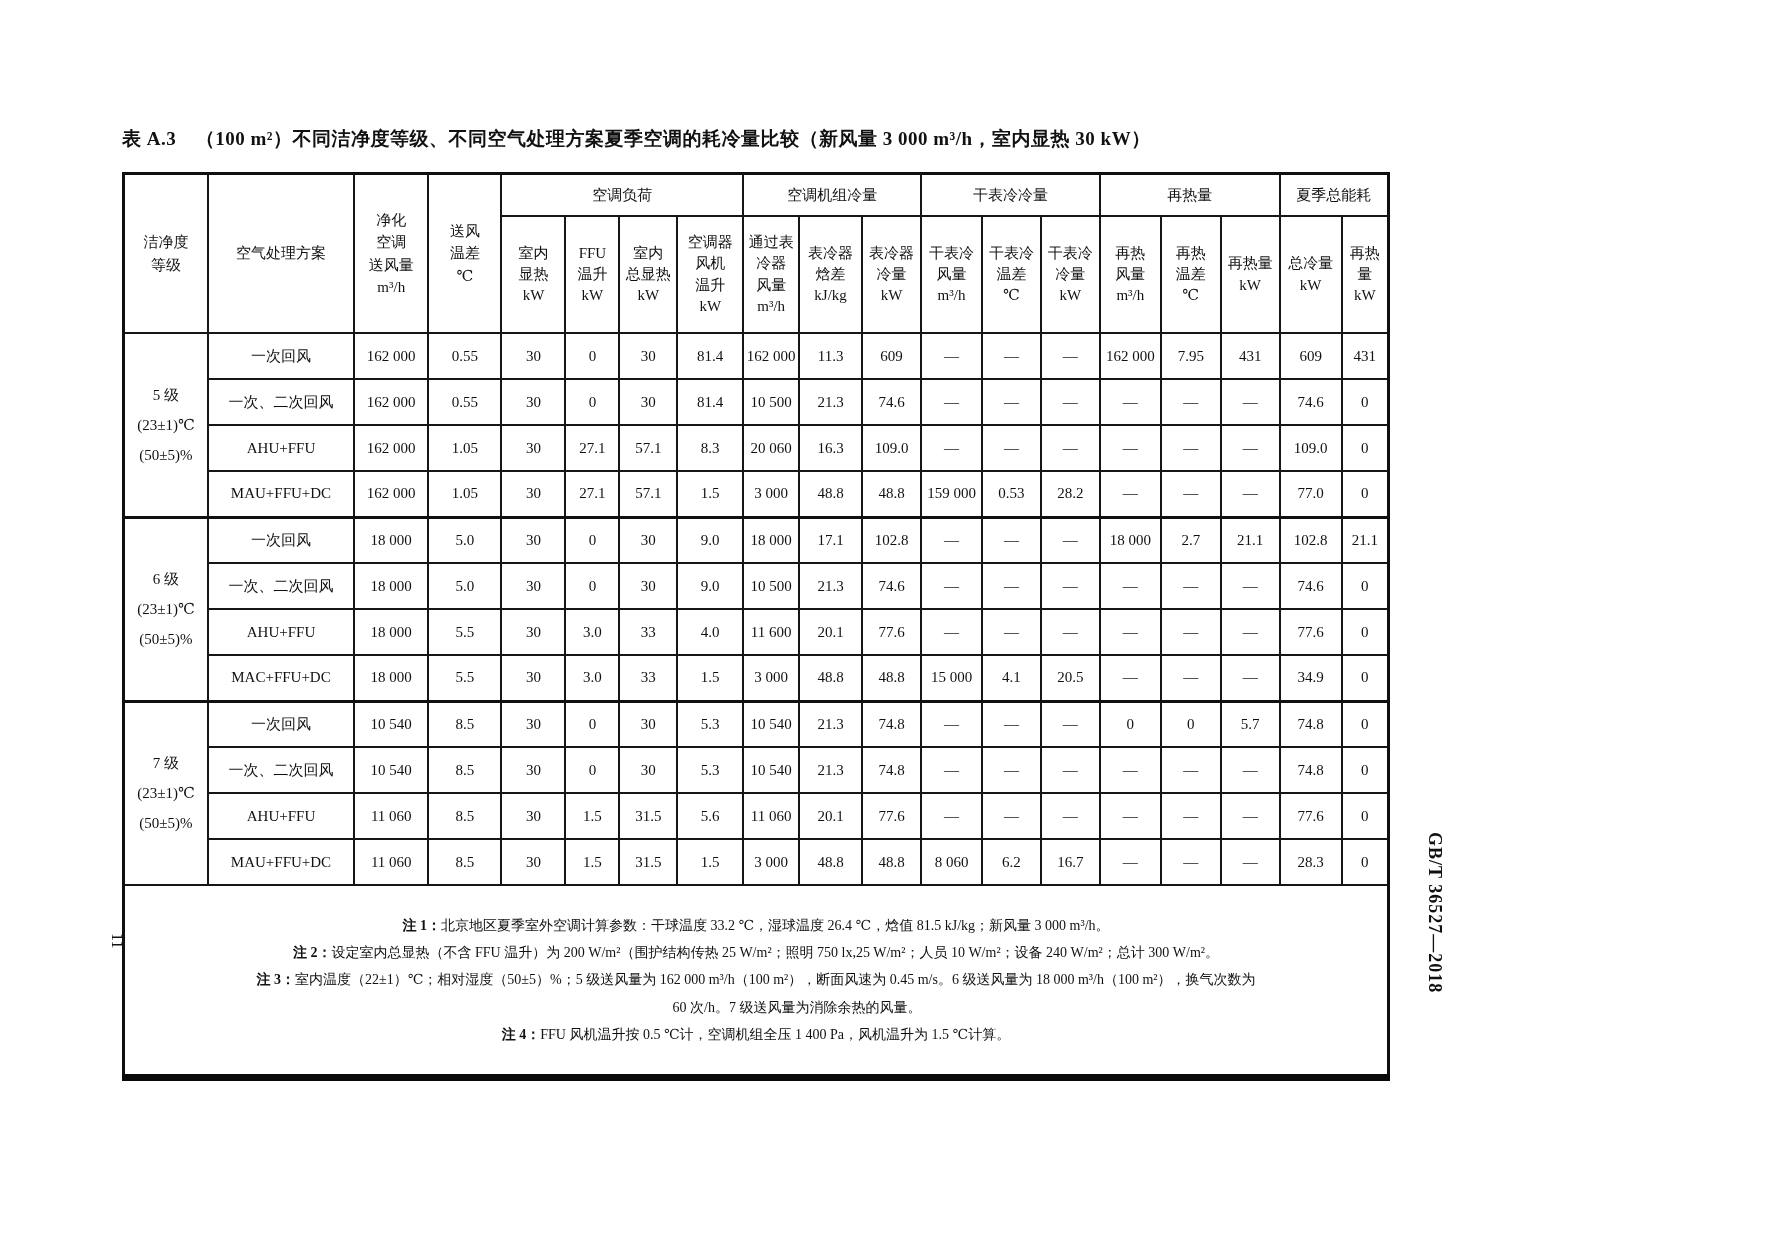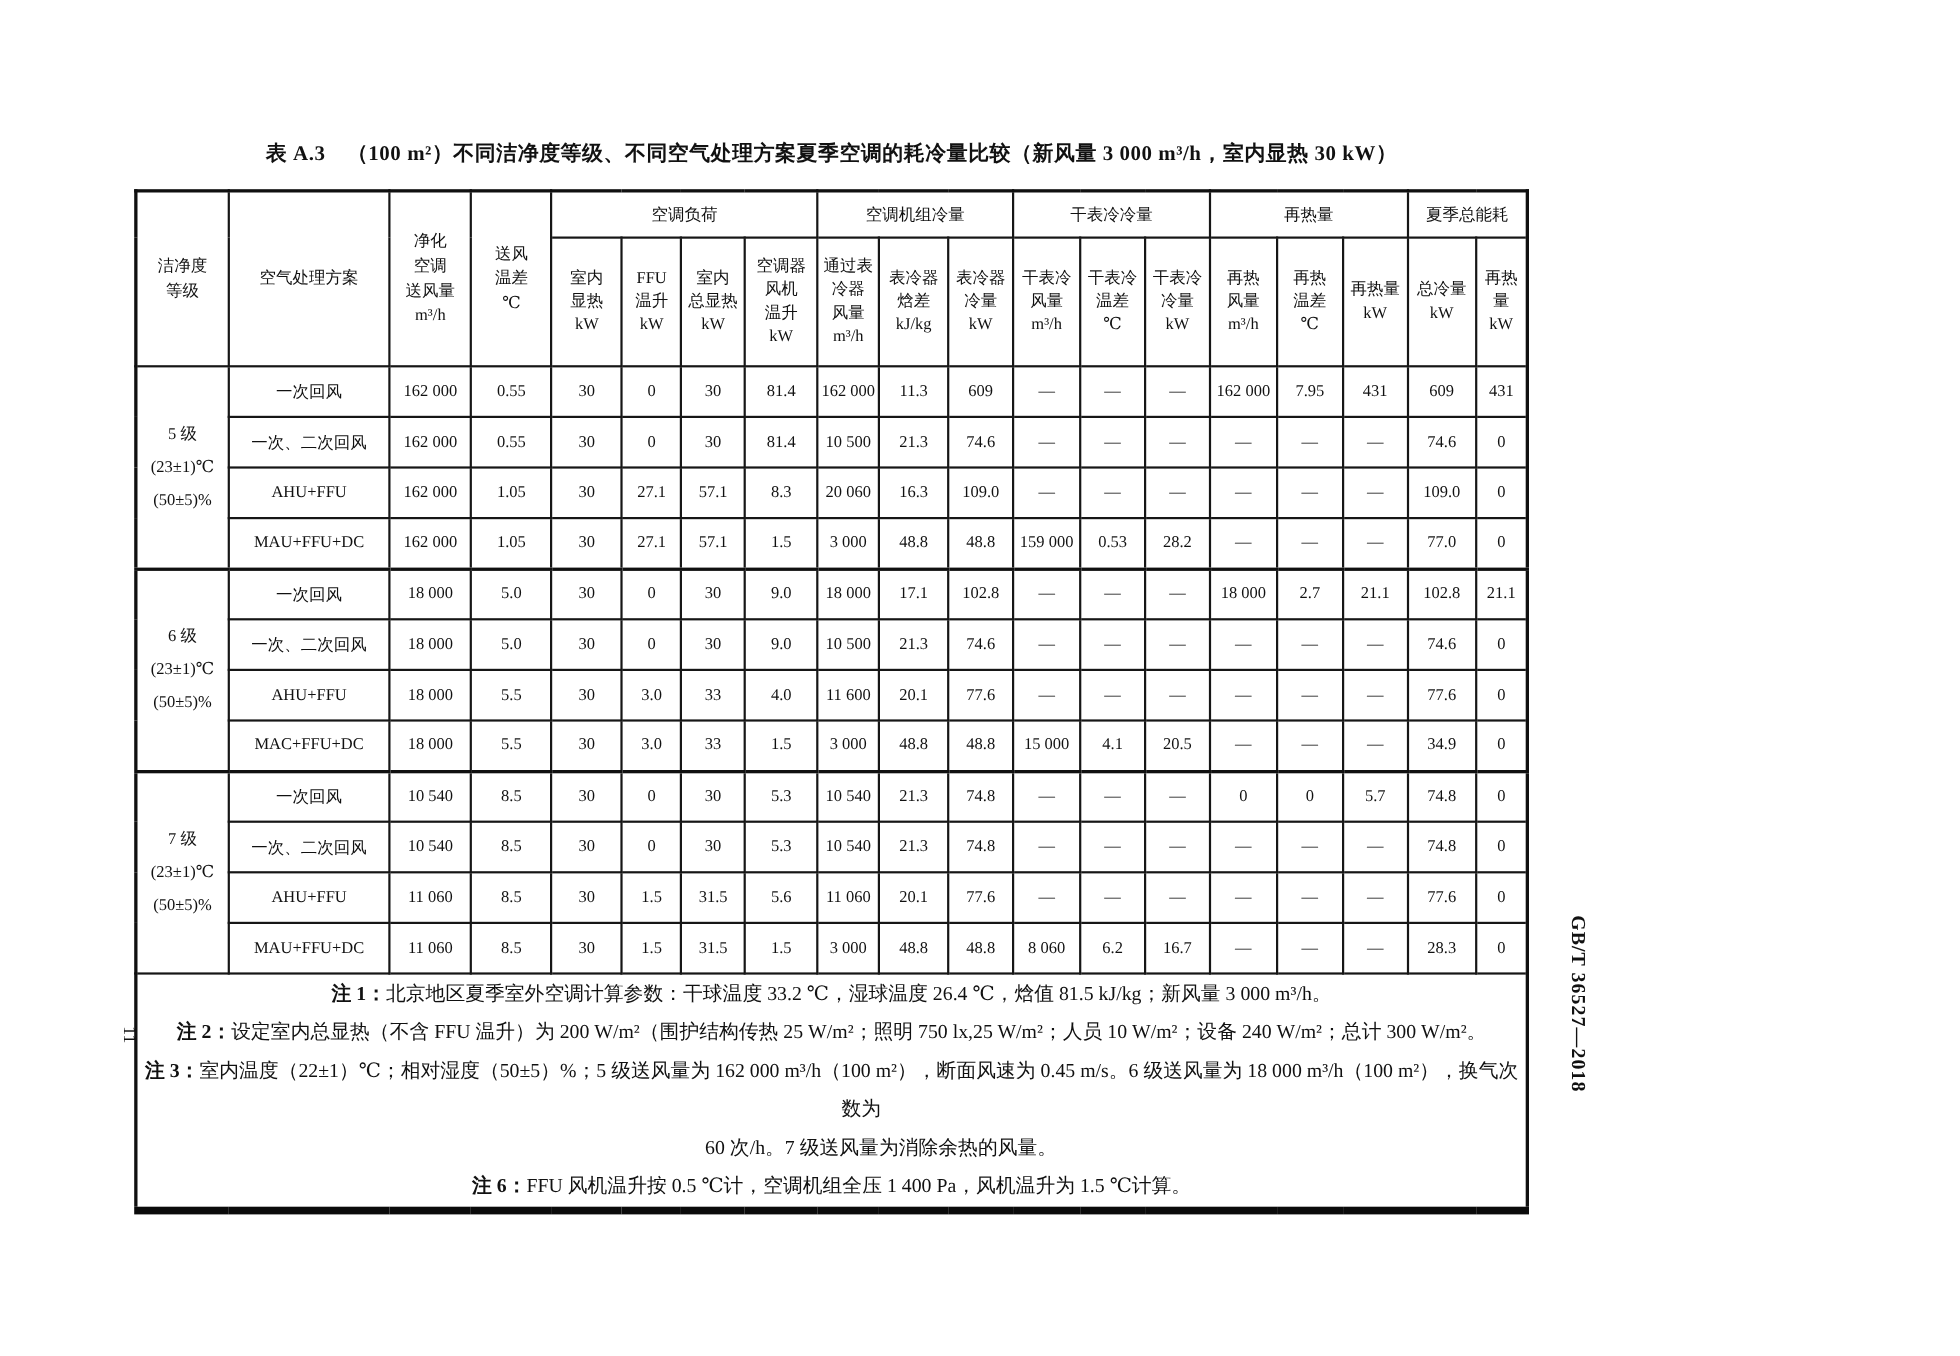"表 A.3 （100" .doc-title { text-align: center -> none }
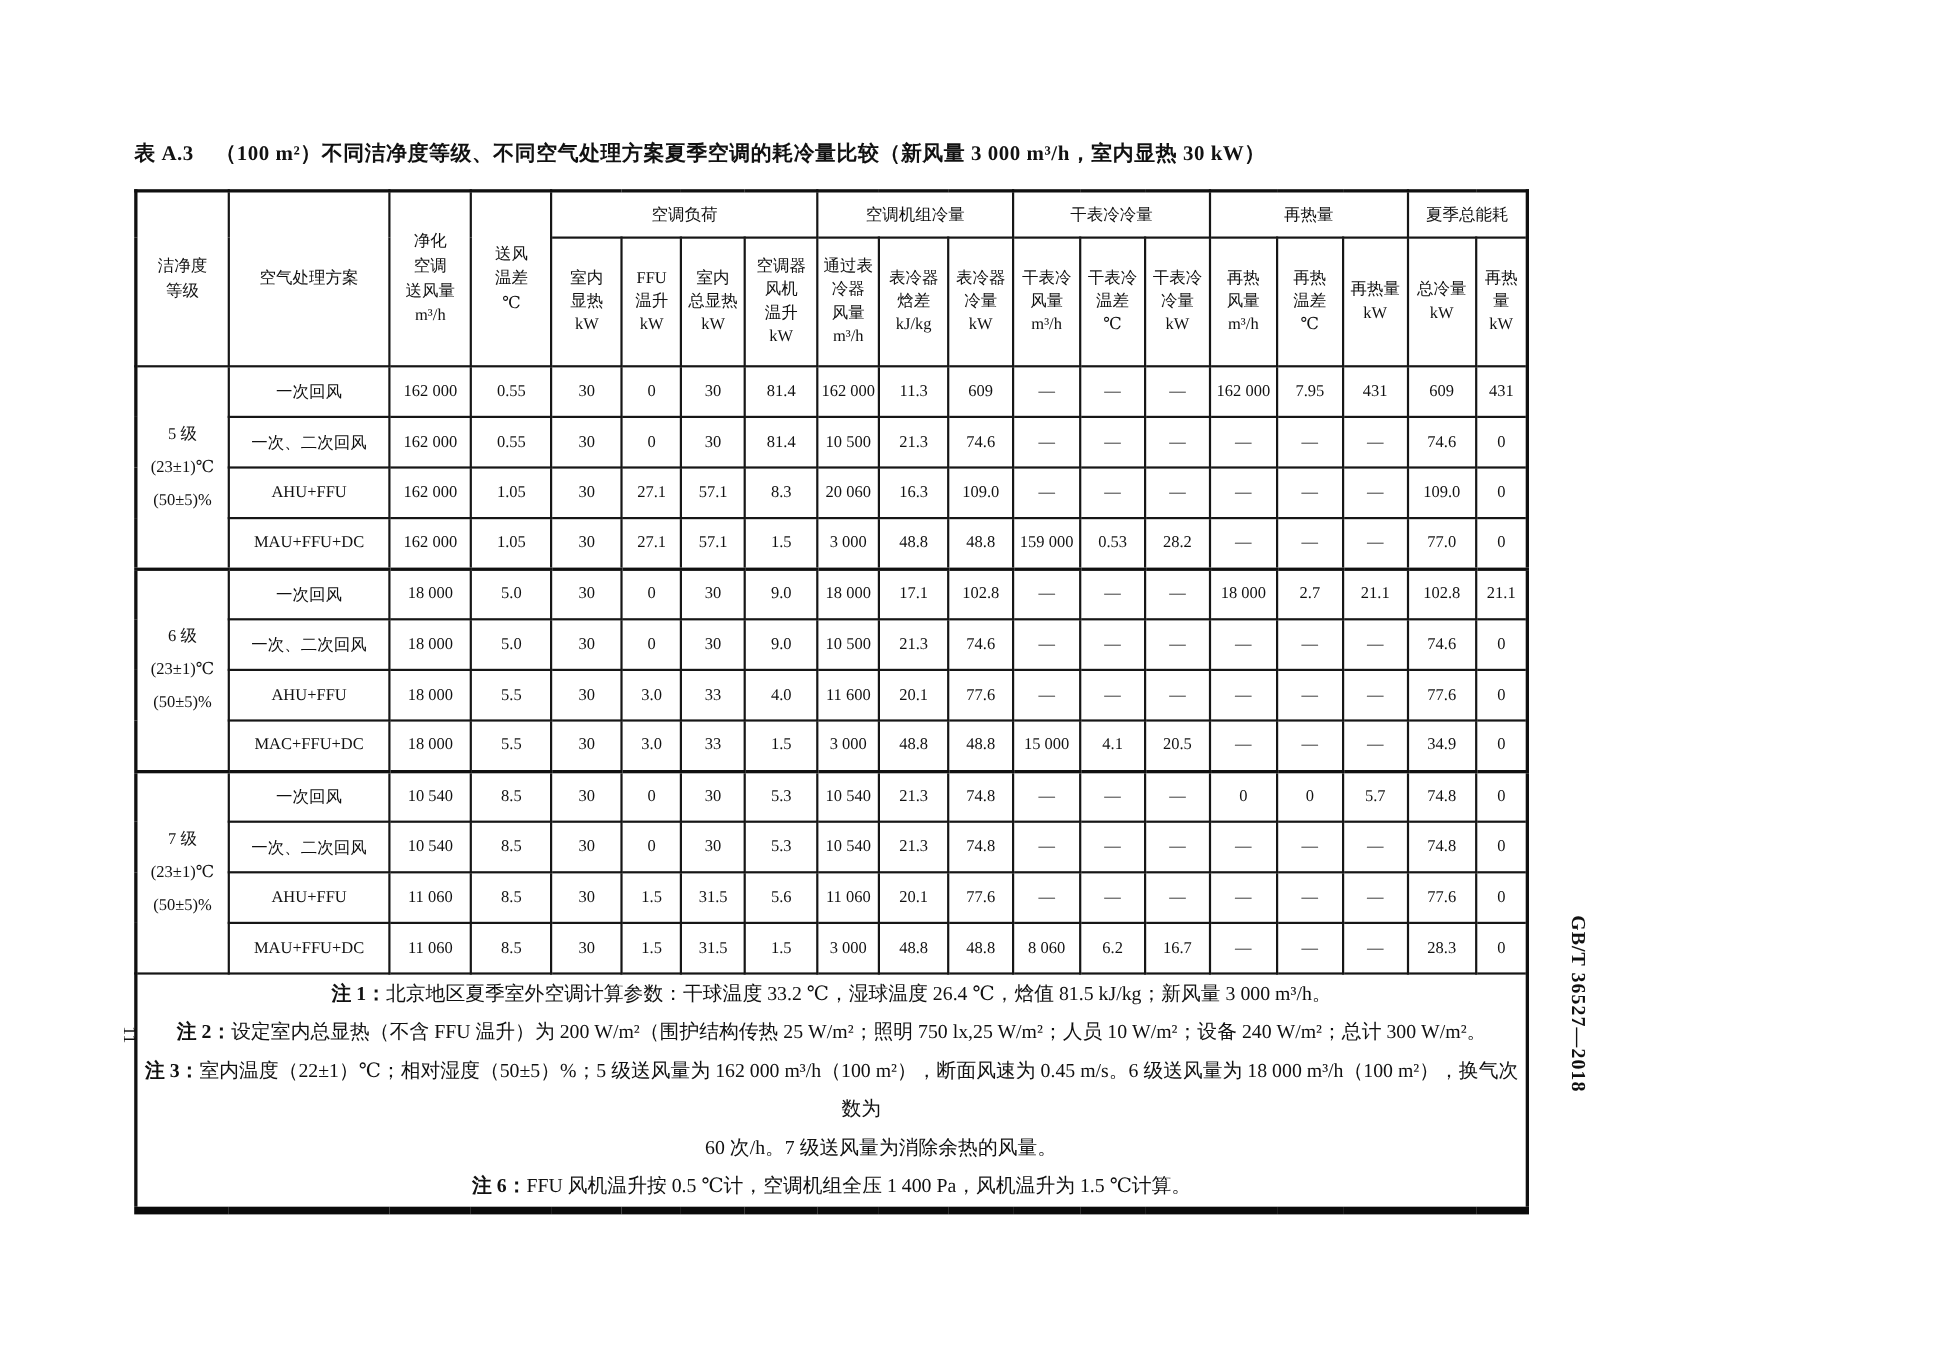"注 1：北京地区夏季室外空调计算参数：干球温度 33.2 ℃，湿球温度 26.4" .note-line { font-size: 18px -> 14px }
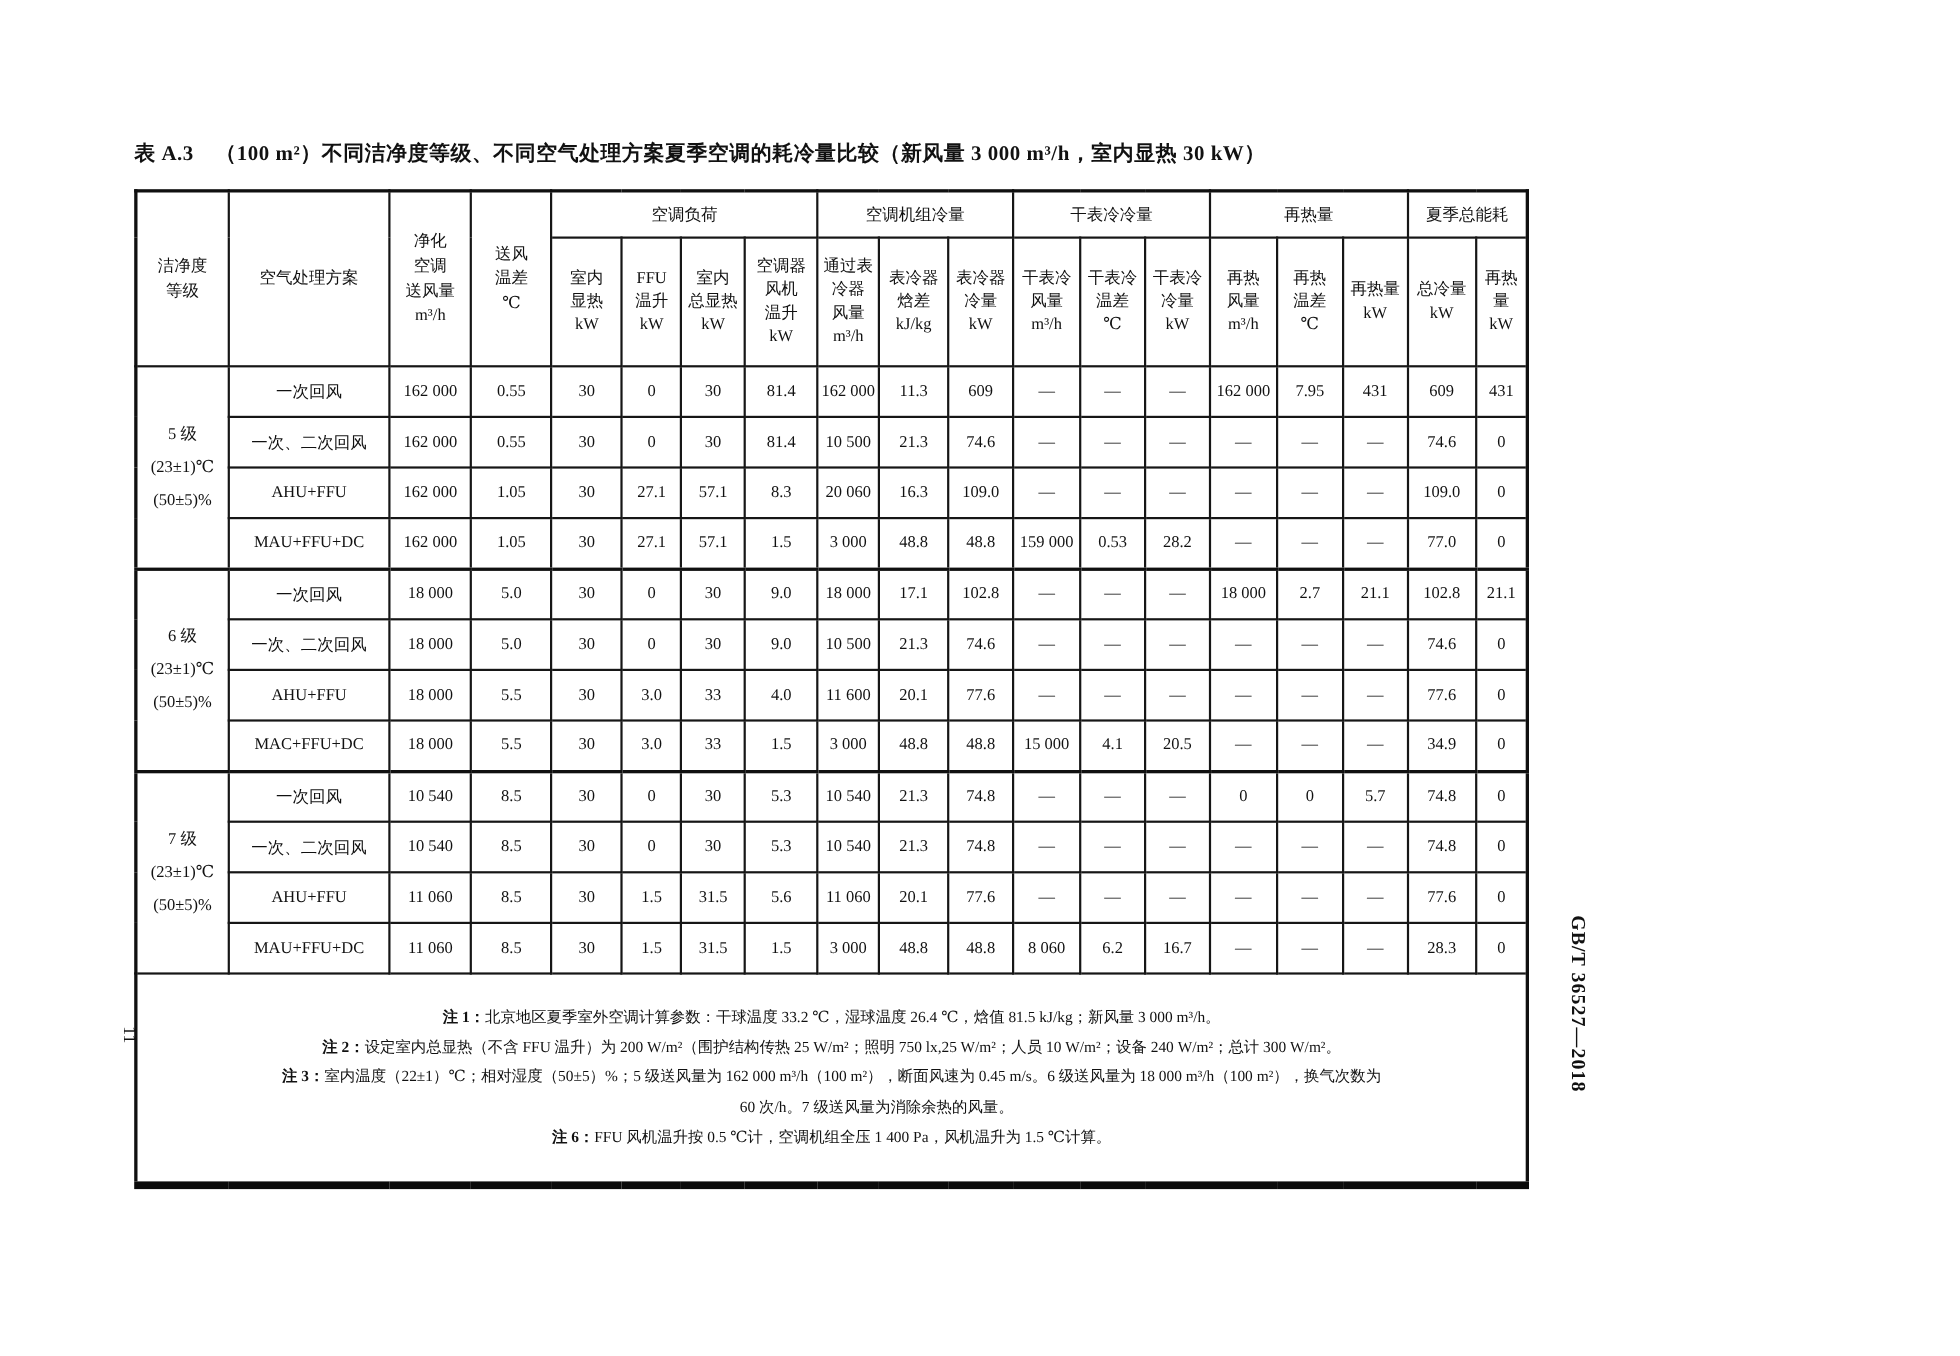"注 6：" span.note-label { text: 6 -> 4 }
